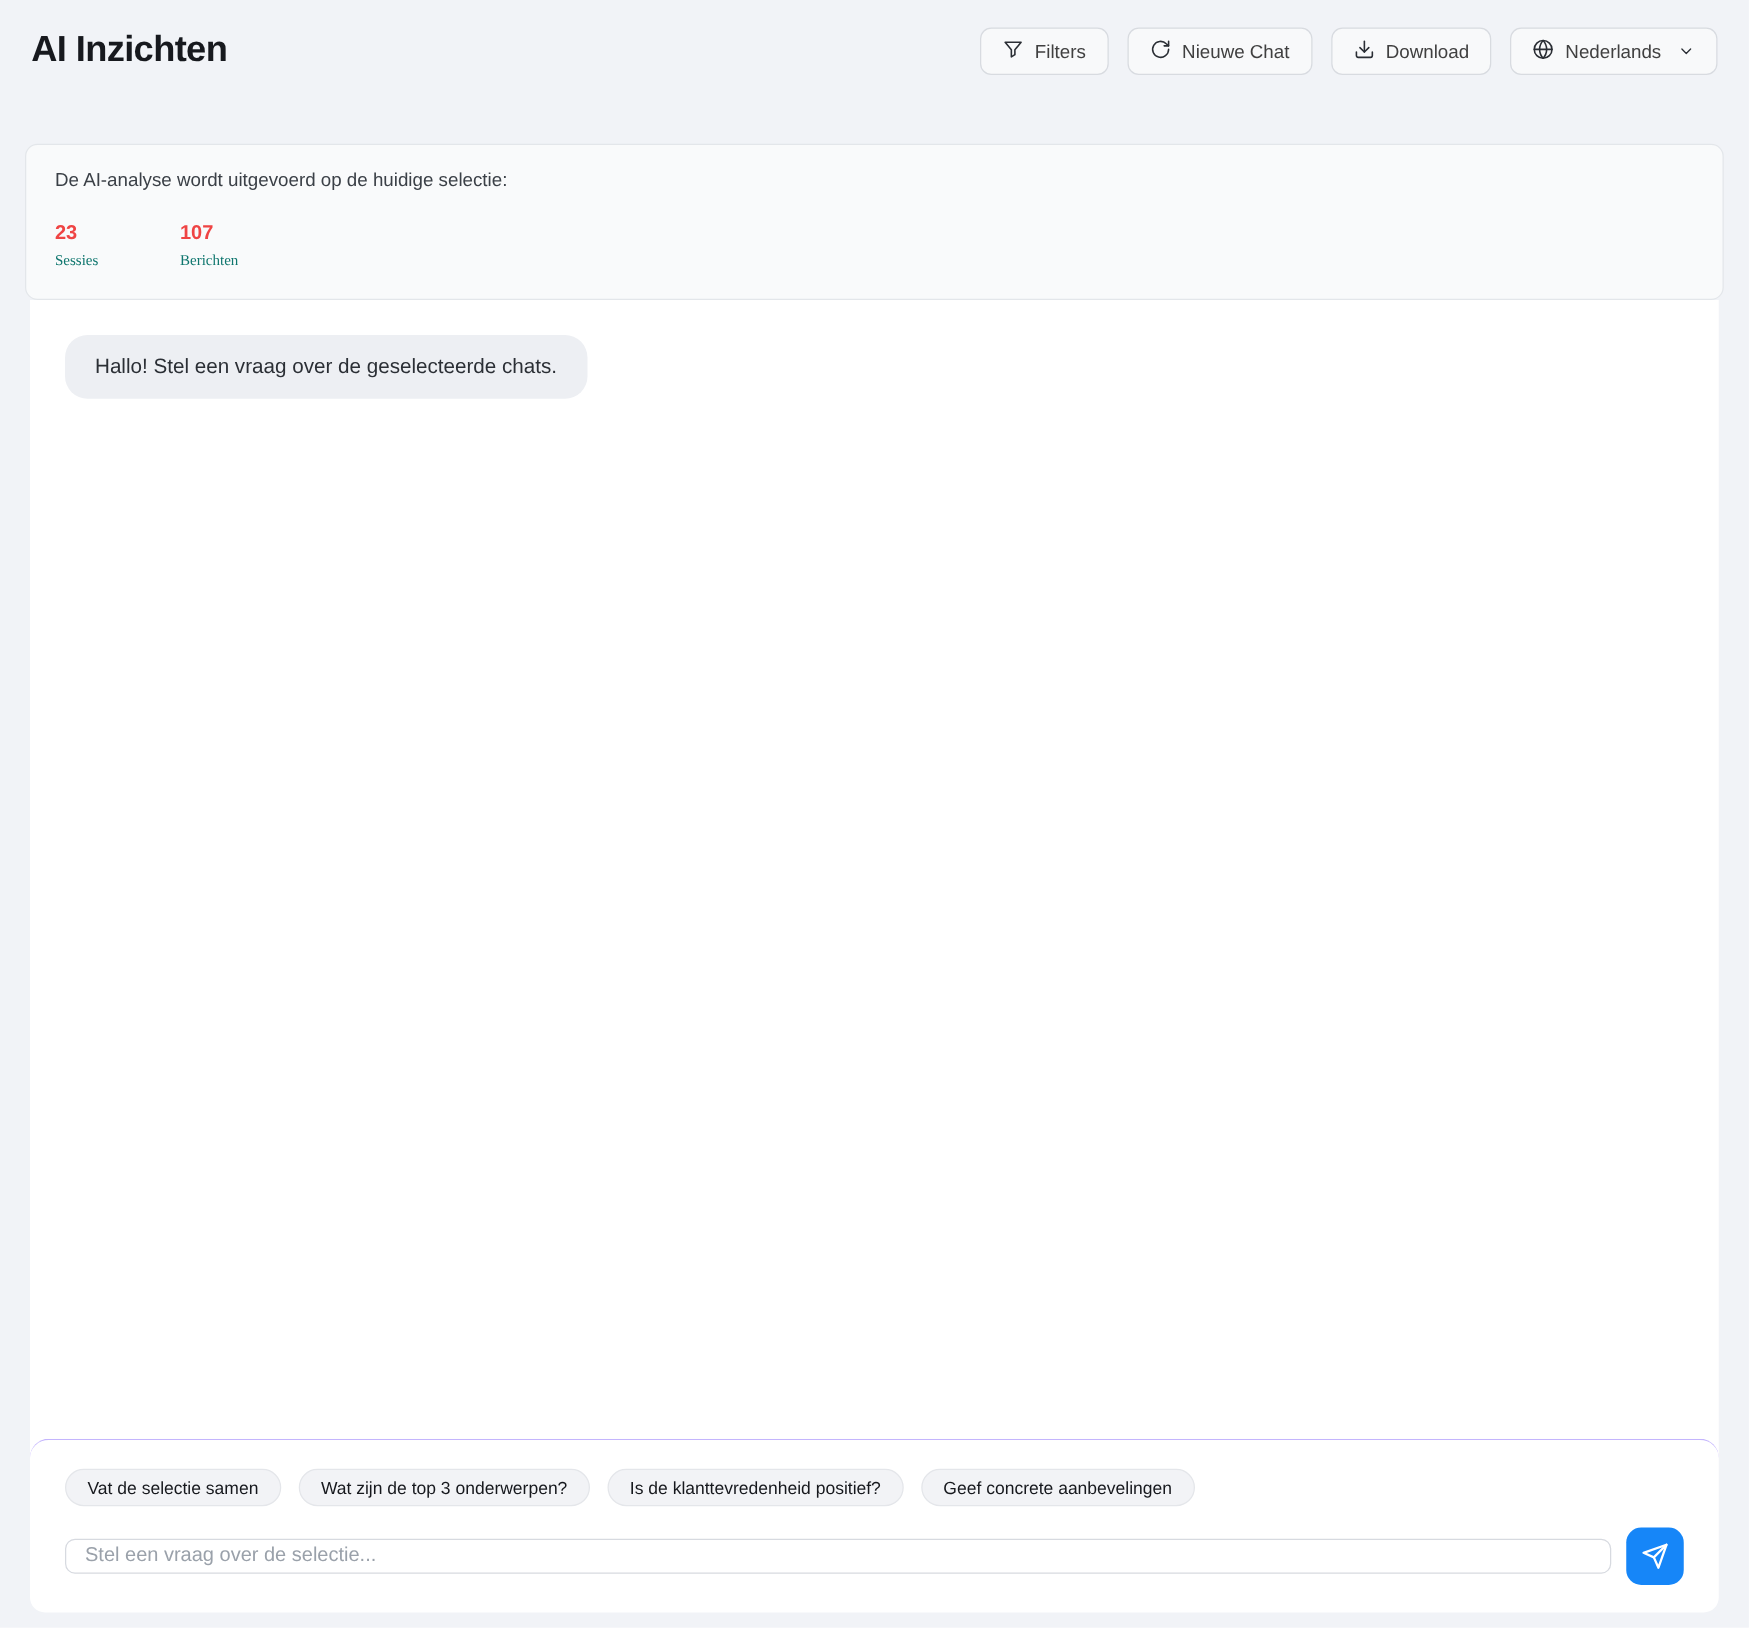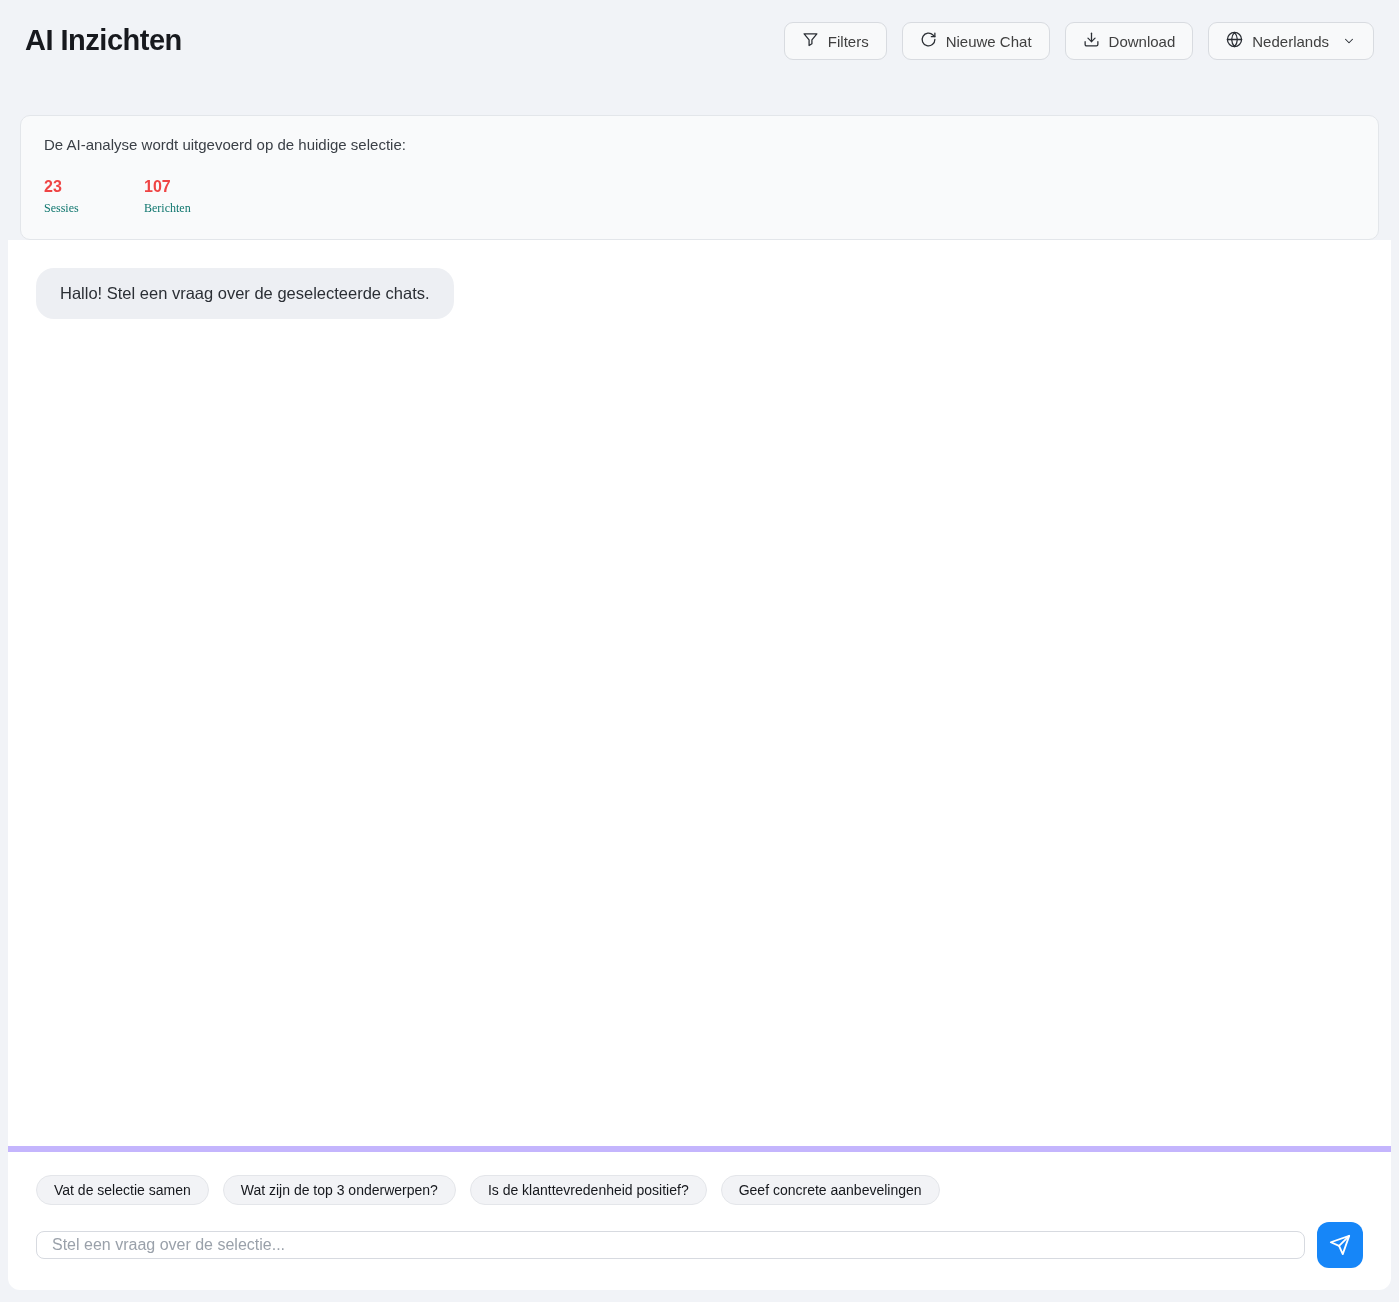"Hallo! Stel een vraag over" .chat-card { margin: 0 8px -> 0 24px }
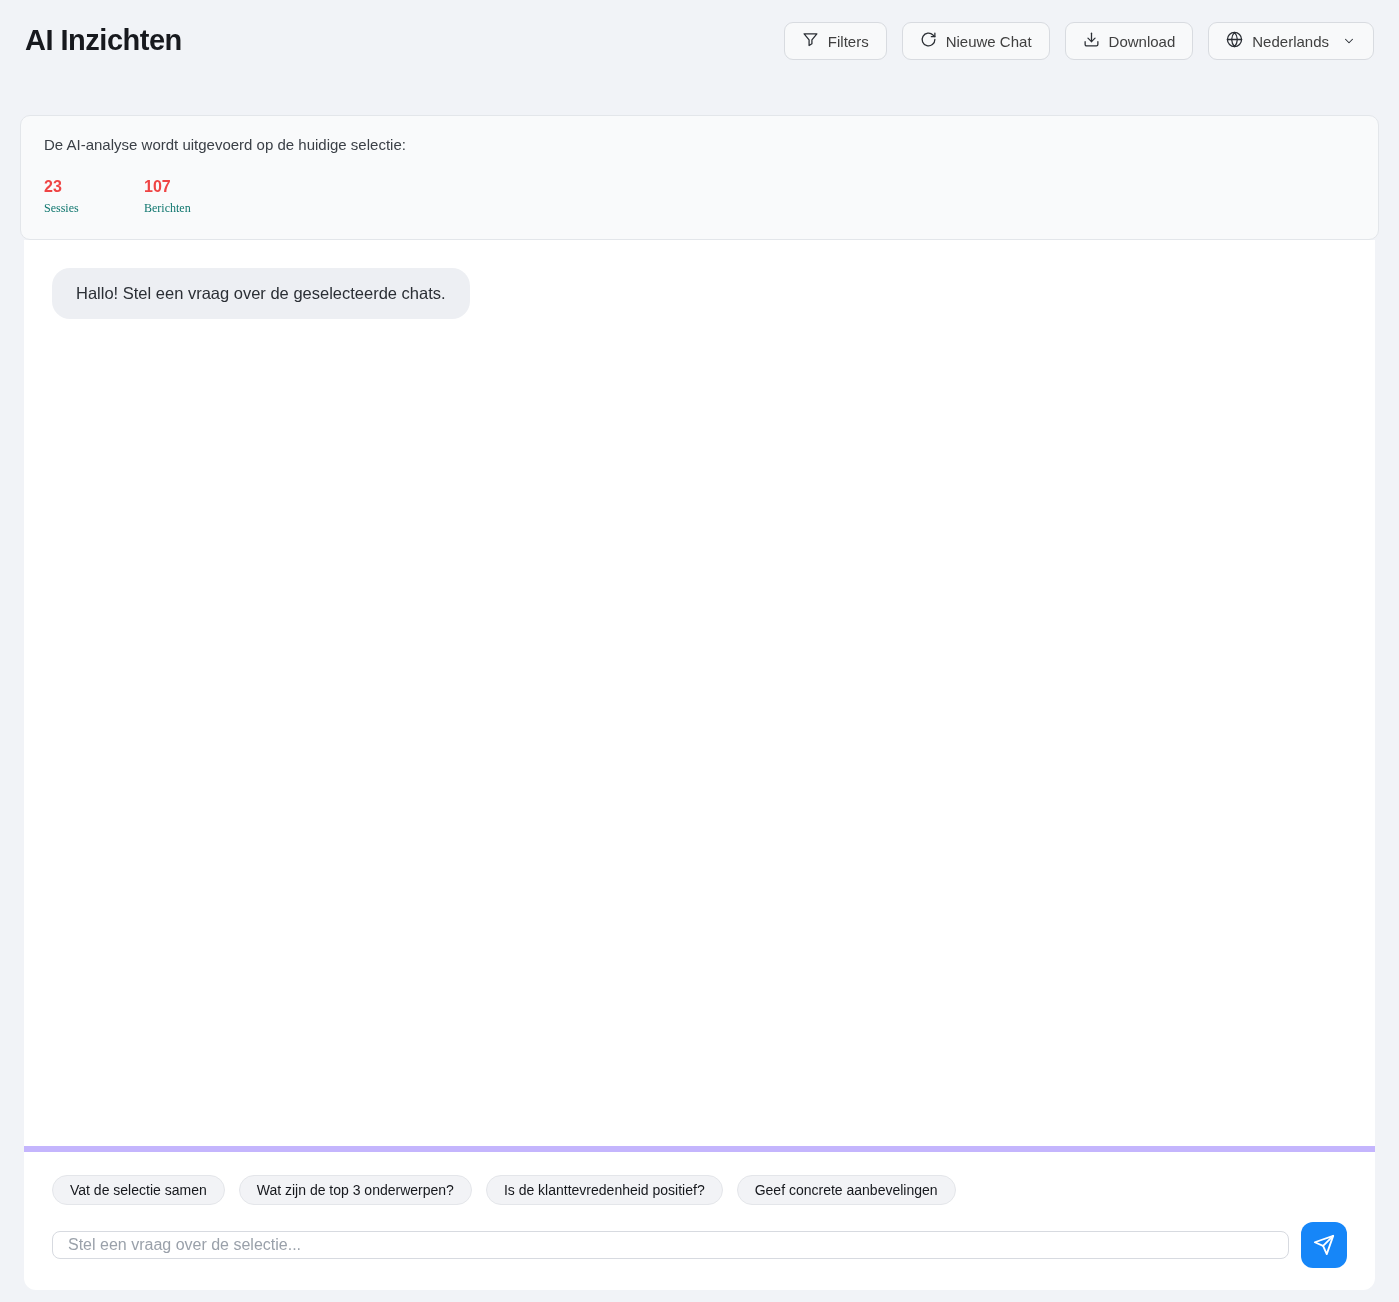"Vat de selectie samen" .composer { border-radius: none -> 15px; border-top: 6px solid #c4b5fd -> 1px solid #c4b5fd }
